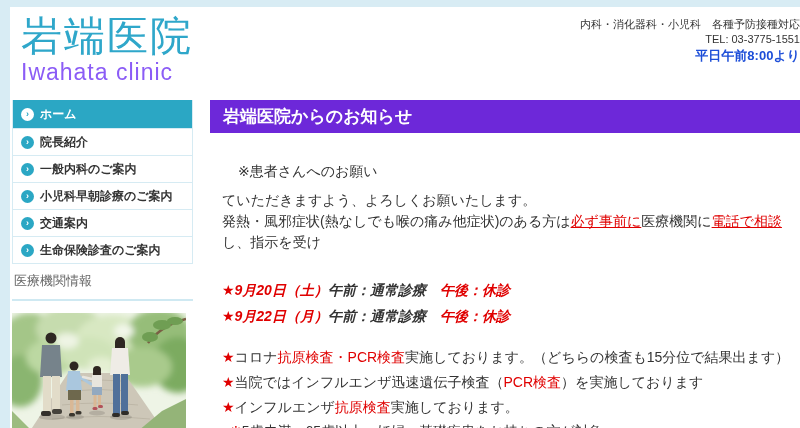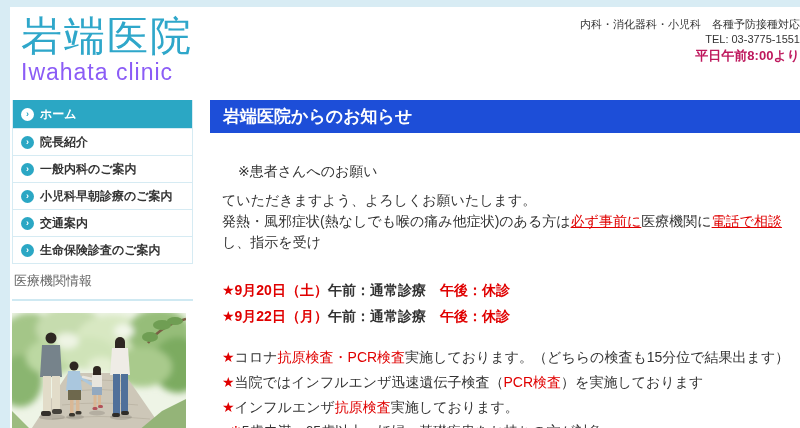"平日午前8:00より" .contact .c-bold { color: #be185d -> #1d4ed8 }
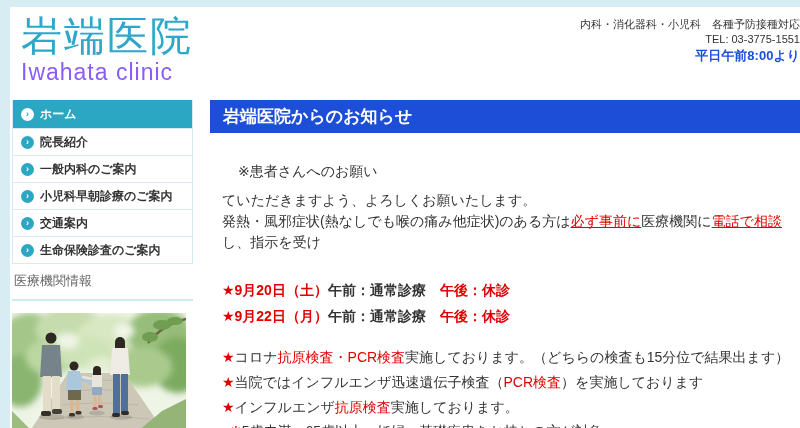"岩端医院からのお知らせ" .main-title-bar { background: #1d4ed8 -> #6d28d9 }
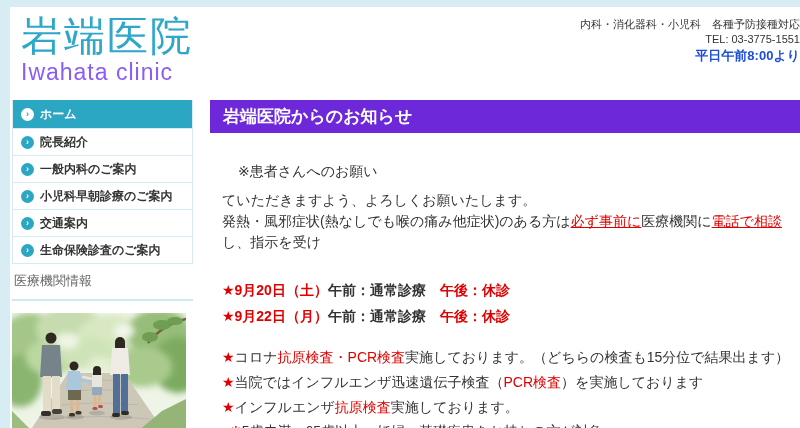"★9月20日（土）午前：通常診療 午後：休診" .schedule { font-style: none -> italic }
